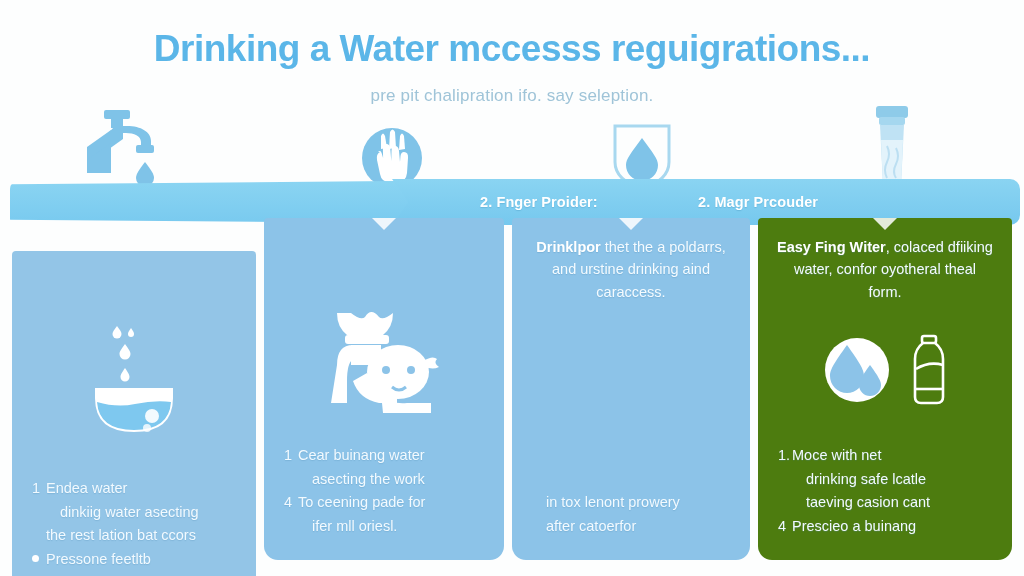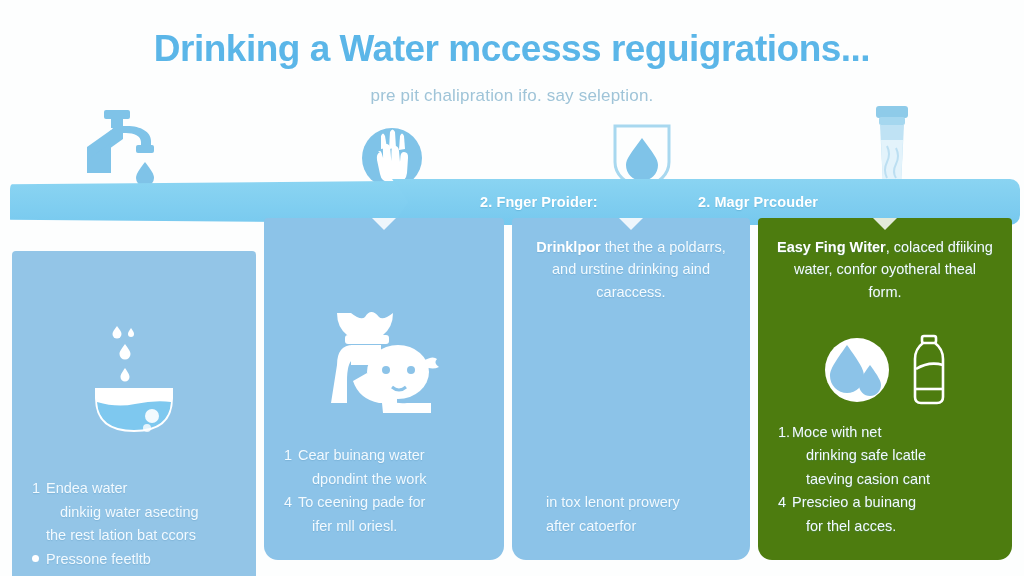"dpondint the work" span { text: dpondint -> asecting }
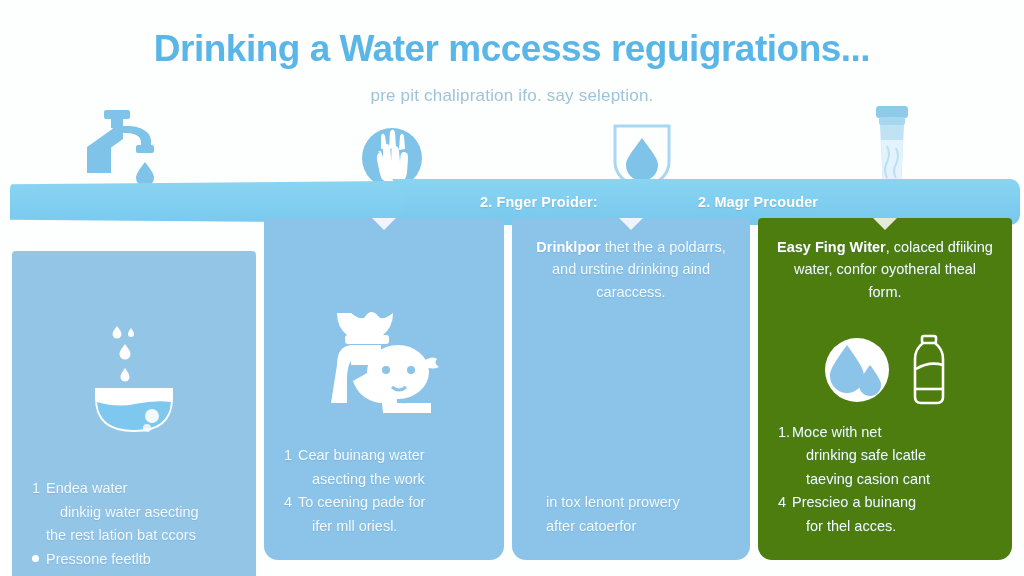"for thel acces." div.body-line { html: <div> <span></span><span>for thel acces.</span> </div> -> none }
